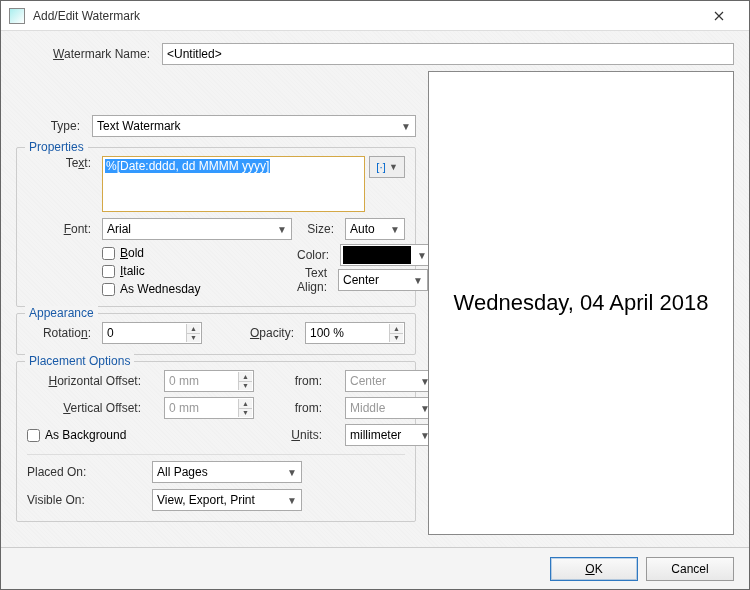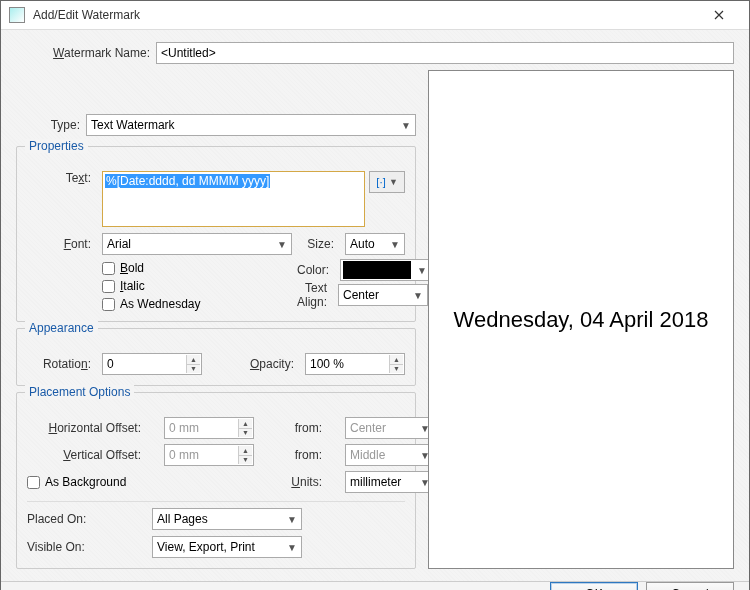"Watermark Name:" .row { gap: none -> 6px }
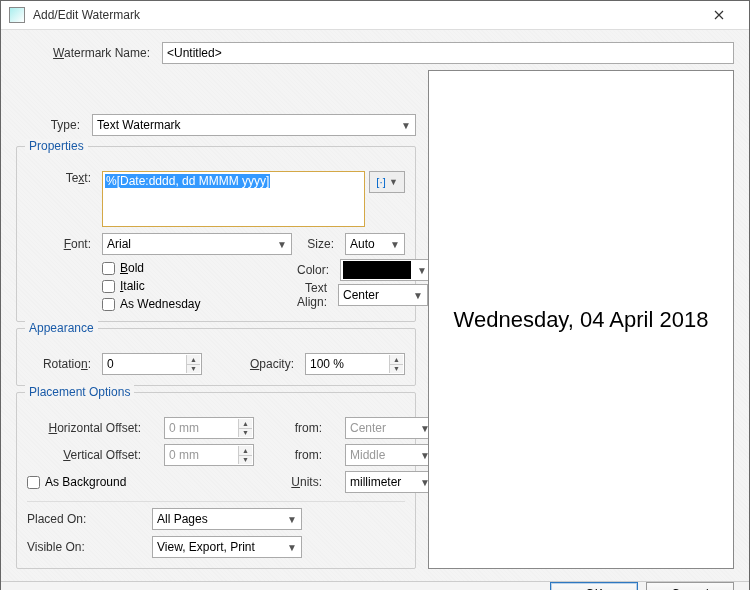"Properties" .group { padding: 24px 10px 10px 10px -> 8px 10px 10px 10px }
